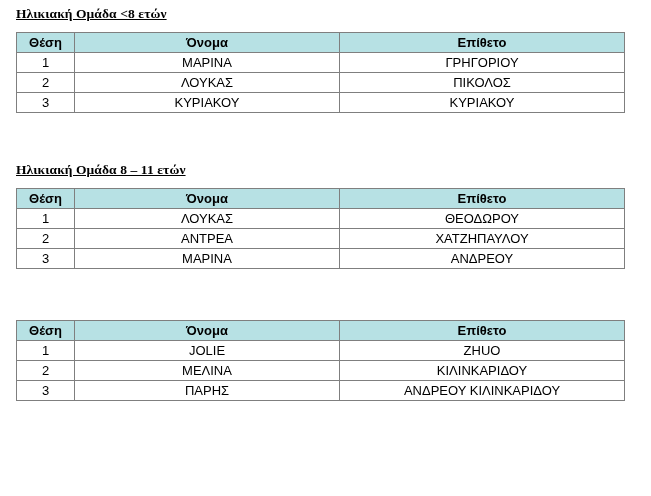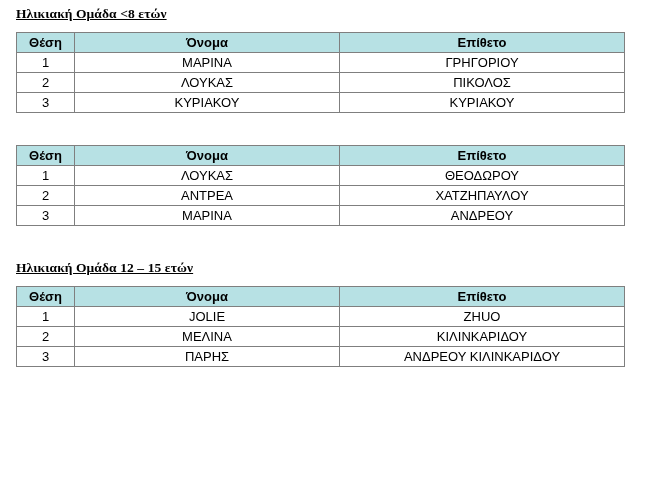"Ηλικιακή Ομάδα <8 ετών" .section { margin-bottom: 6px -> 23px }
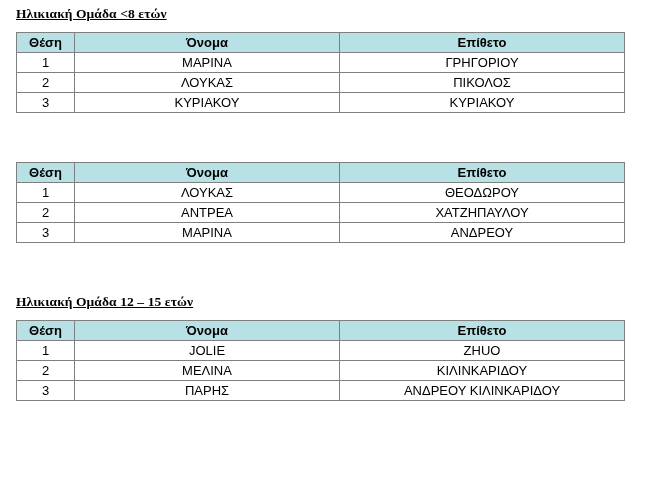"Ηλικιακή Ομάδα 8 – 11" div.section-title { html: none -> <div>Ηλικιακή Ομάδα 8 – 11 ετών</div> }
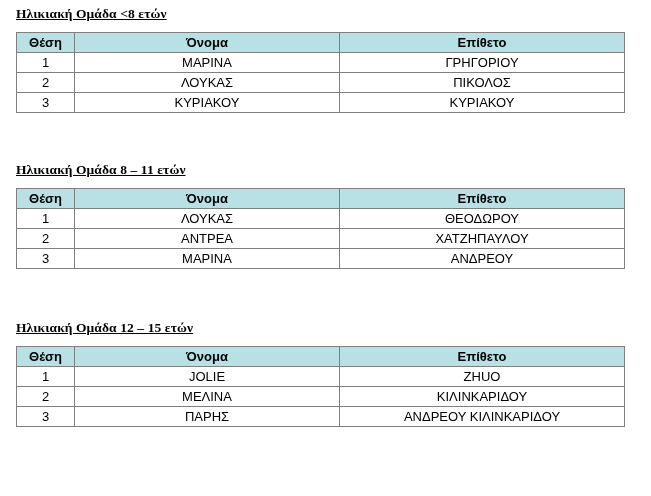"Ηλικιακή Ομάδα 12 – 15" div.section-title { html: <div>Ηλικιακή Ομάδα 12 – 15 ετών</div> -> none }
